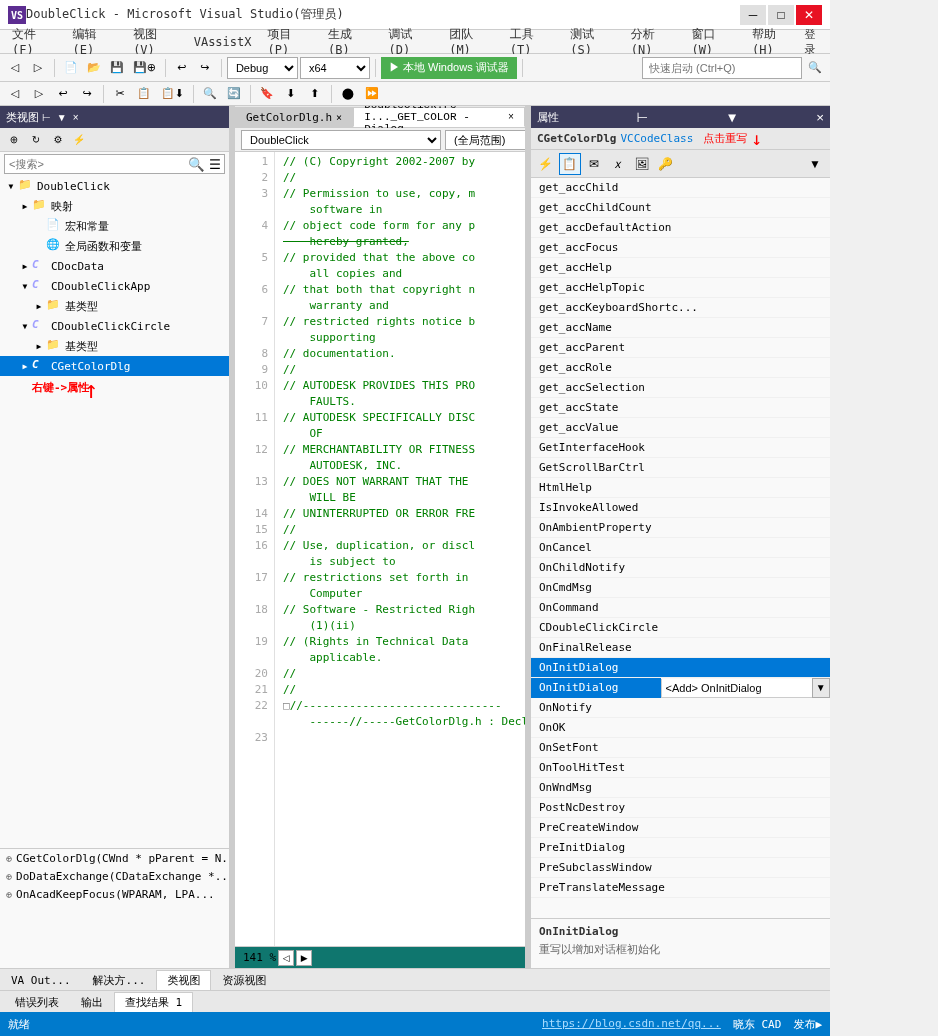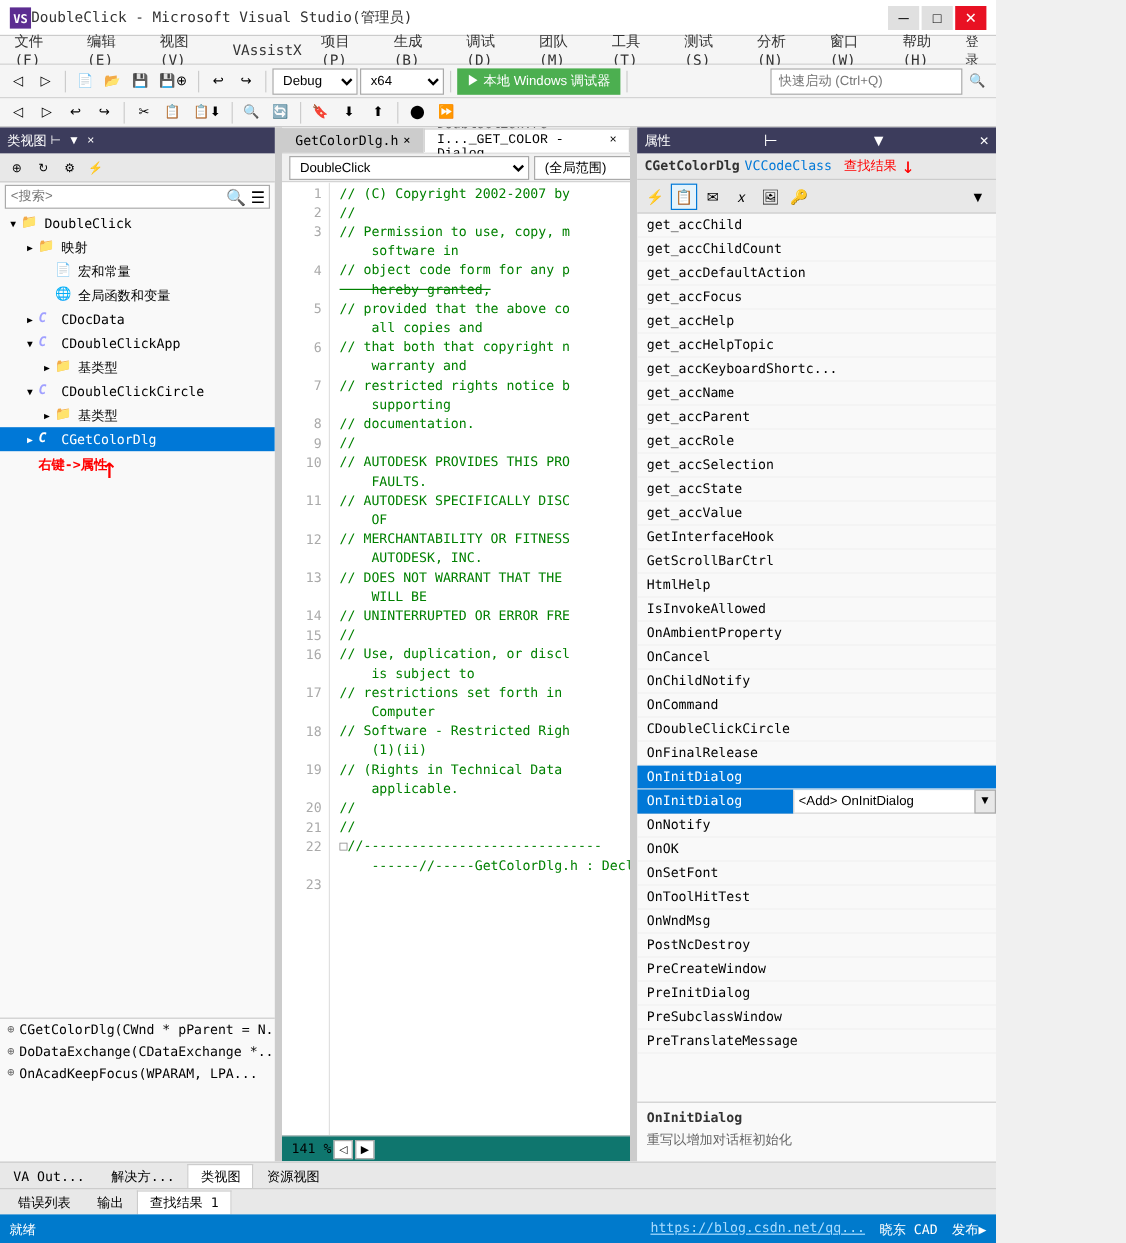"查找结果" span.click-rewrite { text: 查找结果 -> 点击重写 }
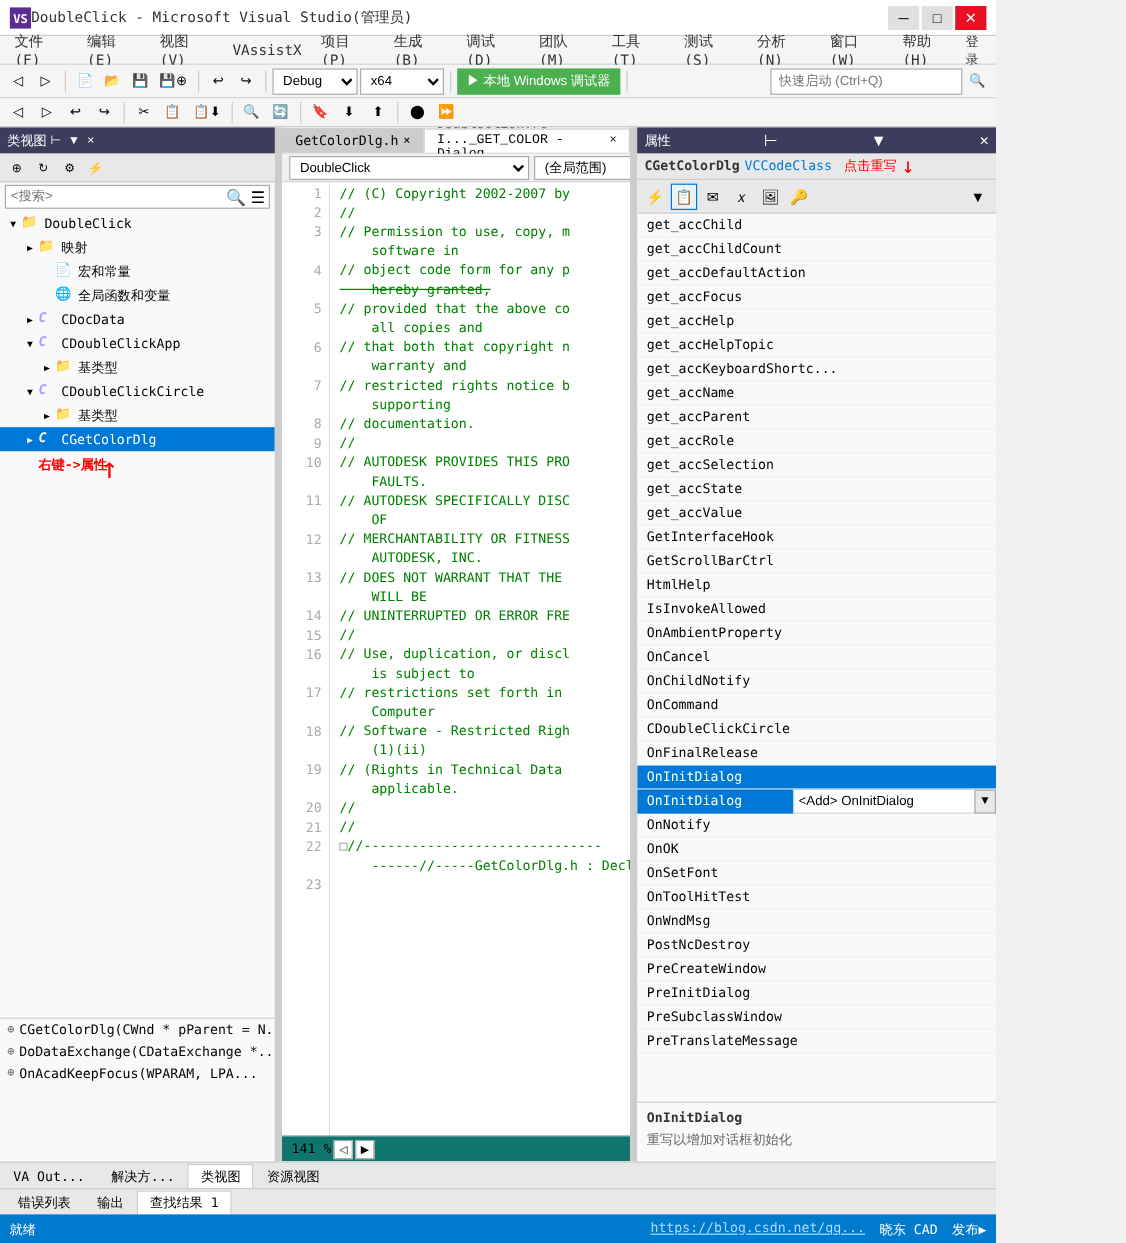"OnCmdMsg" div.method-item { html: none -> <div> <span>OnCmdMsg</span> </div> }
